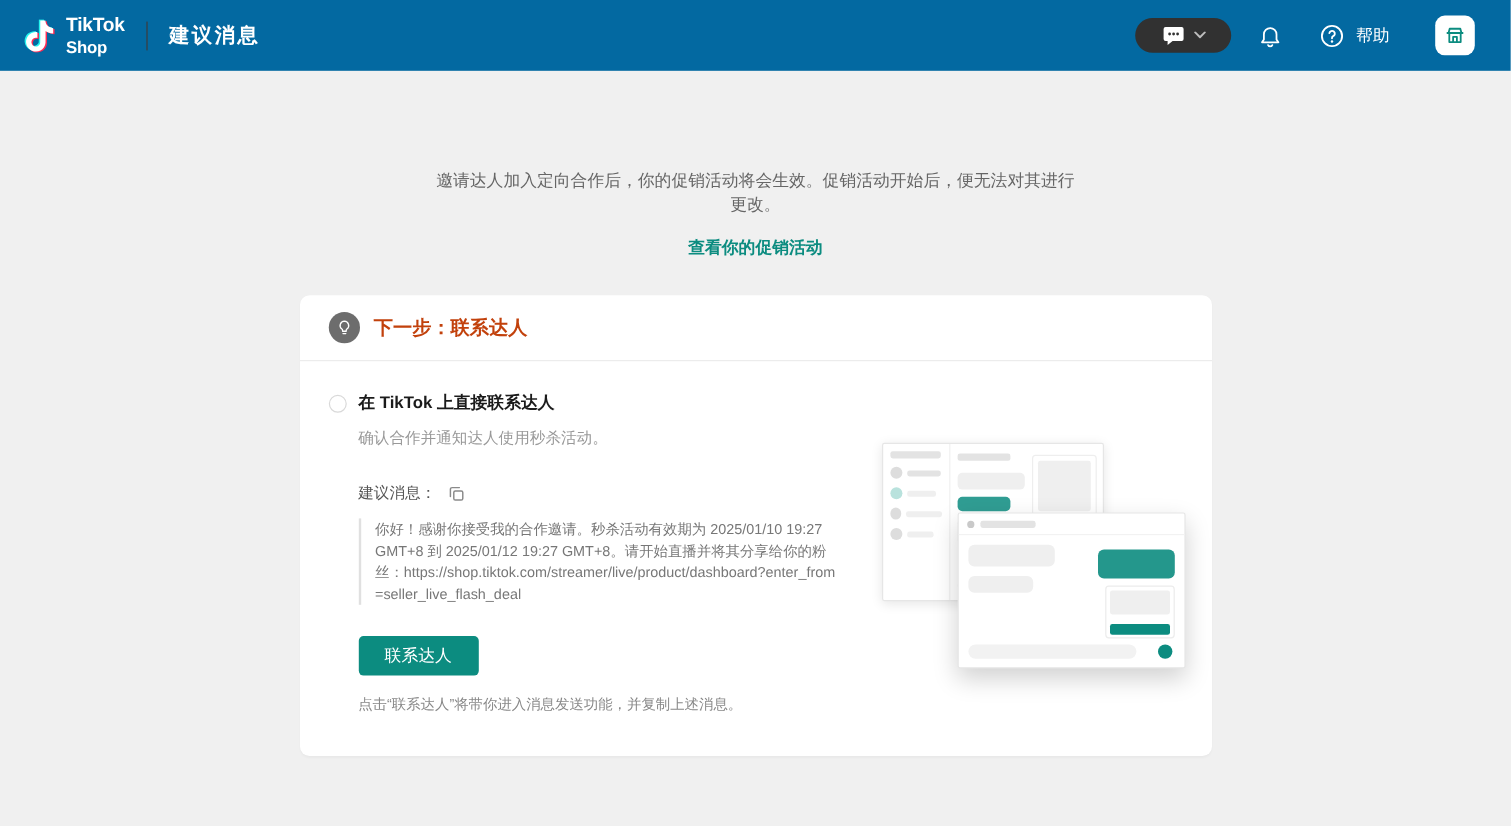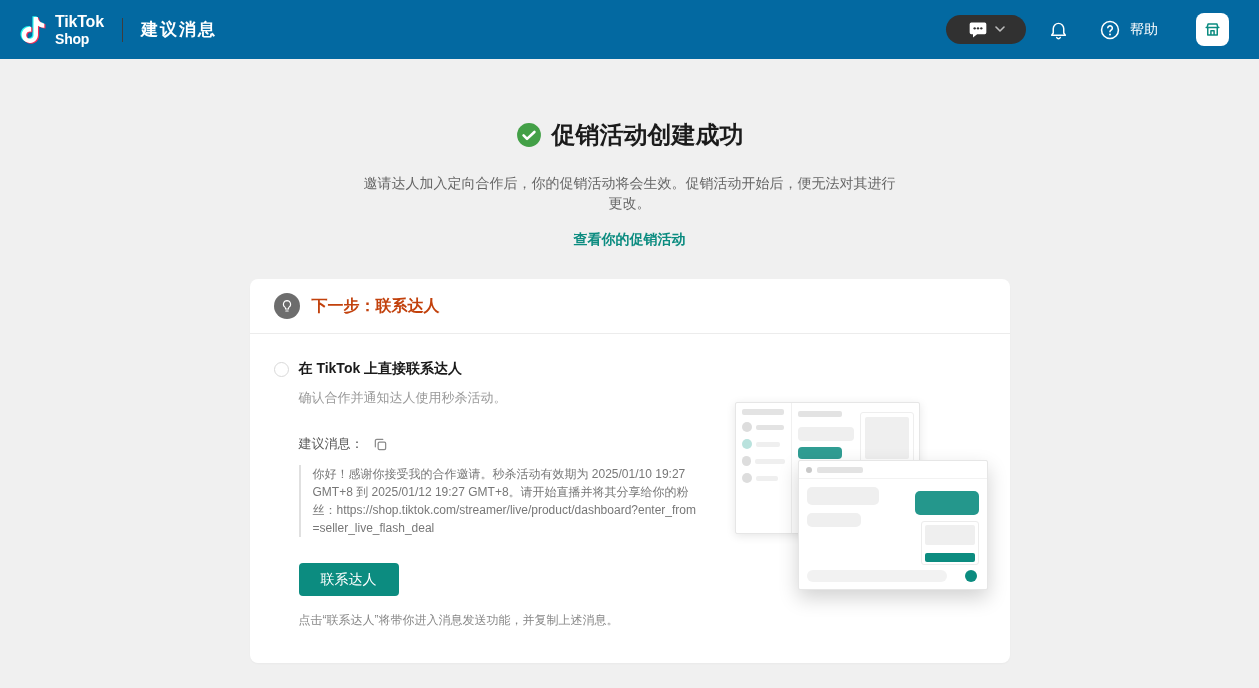"促销活动创建成功" div.success-title-row { html: <div> <span> <svg> <circle></circle> <path></path> </svg> </span> <span>促销活动创建成功</span> </div> -> none }
